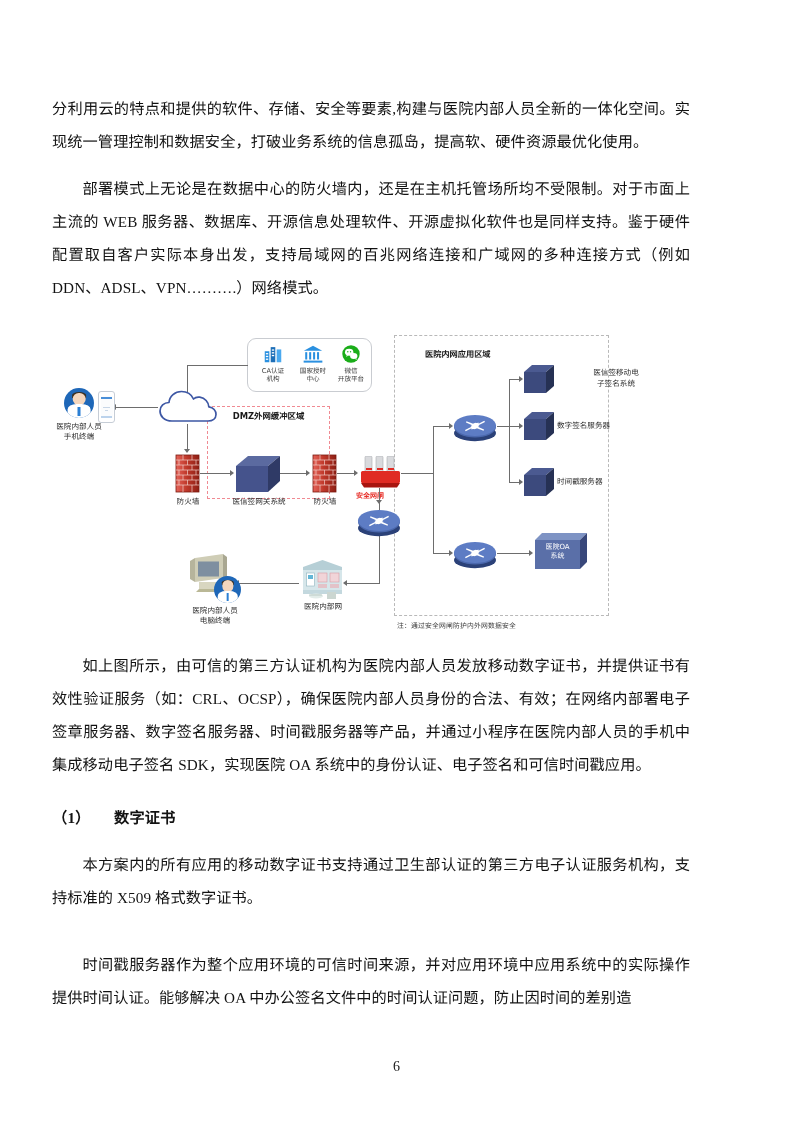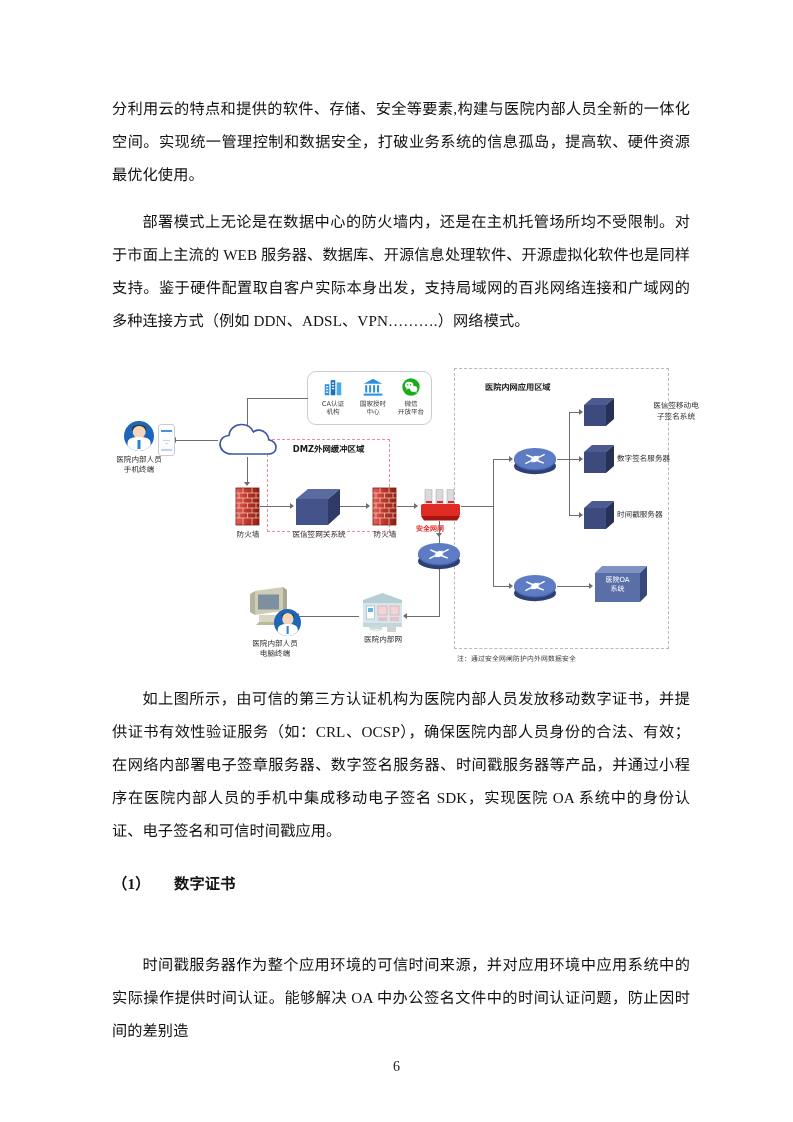"分利用云的特点和提供的软件、存储、安全等要素,构建与医院内部人员全新的一体化空间" .page { padding: 92px 103px 60px 112px -> 92px 103px 60px 52px }
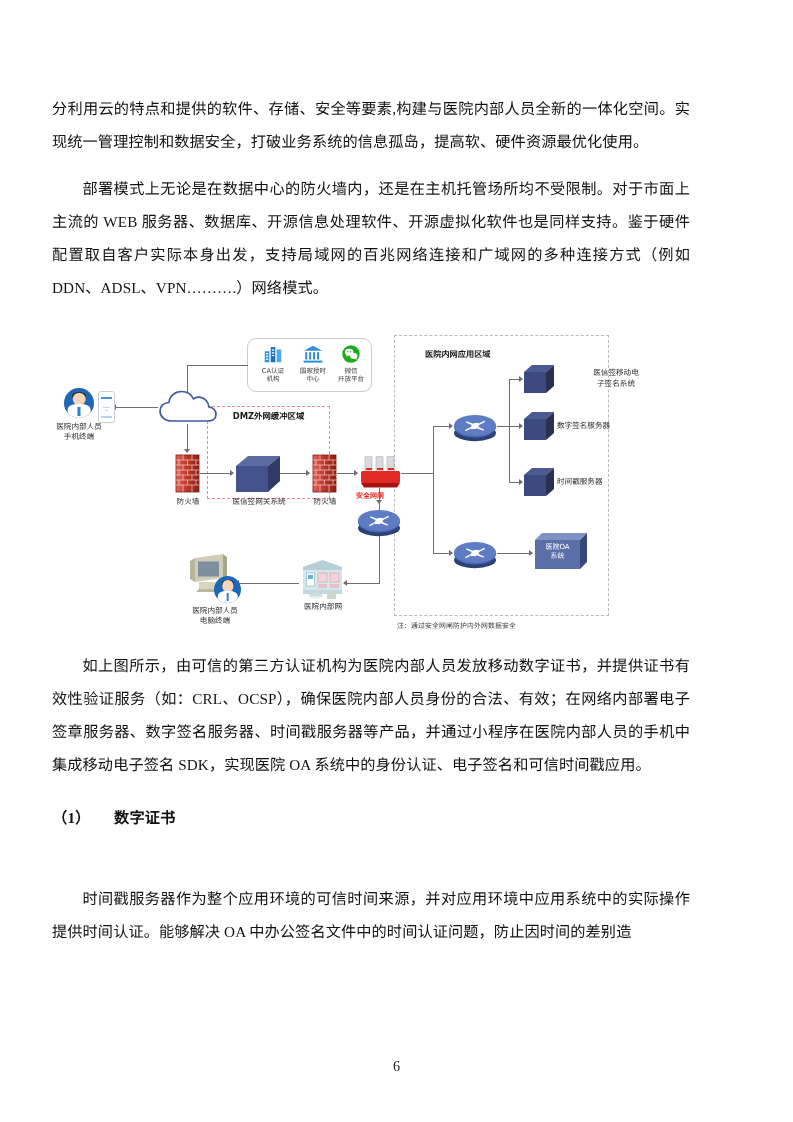"本方案内的所有应用的移动数字证书支持通过卫生部认证的第三方电子认证服务机构，支持" p.body-text { html: none -> <p>本方案内的所有应用的移动数字证书支持通过卫生部认证的第三方电子认证服务机构，支持标准的 X509 格式数字证书。</p> }
